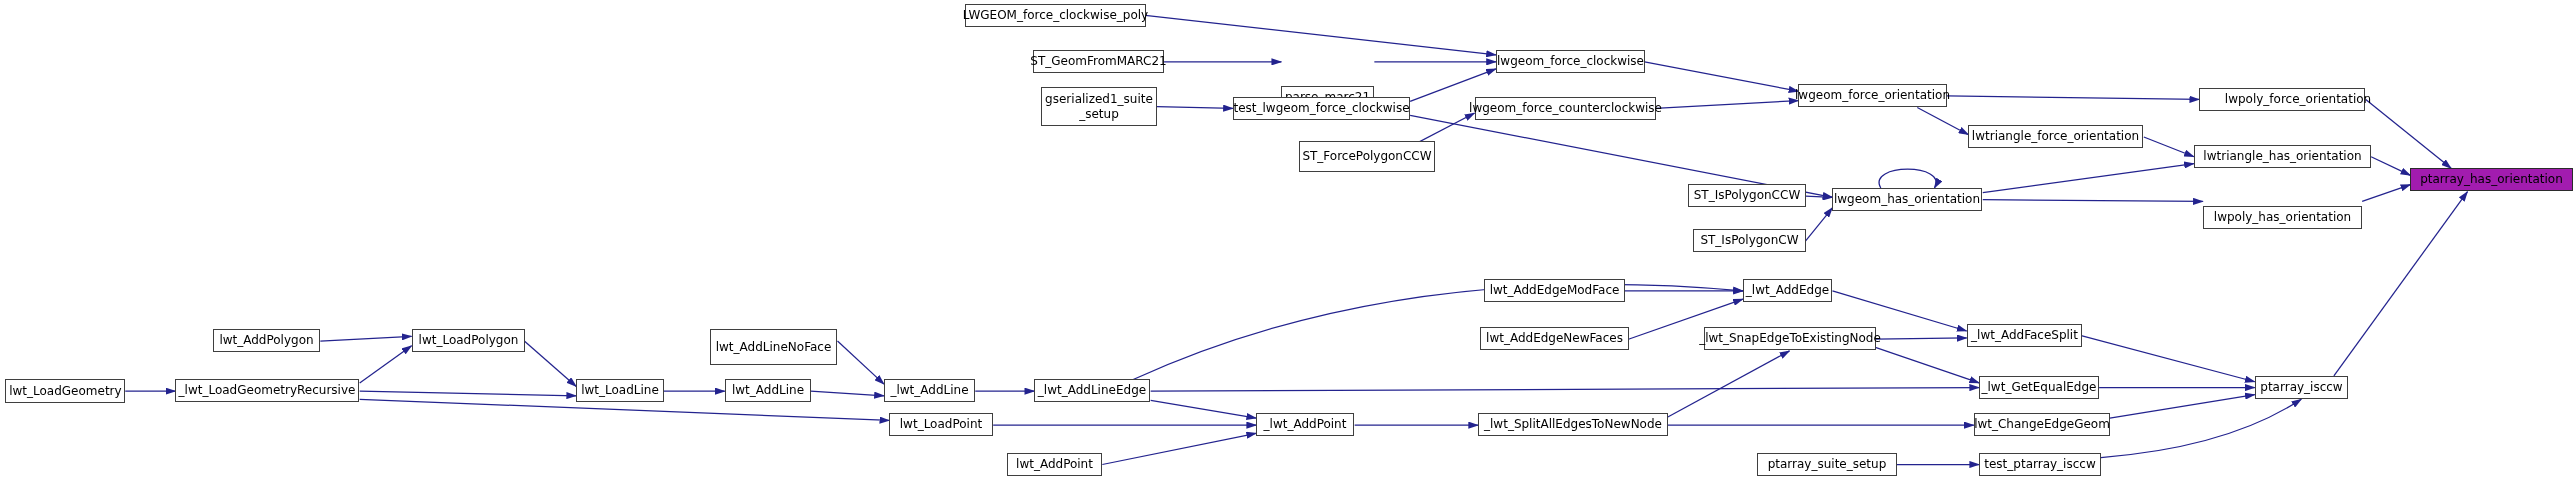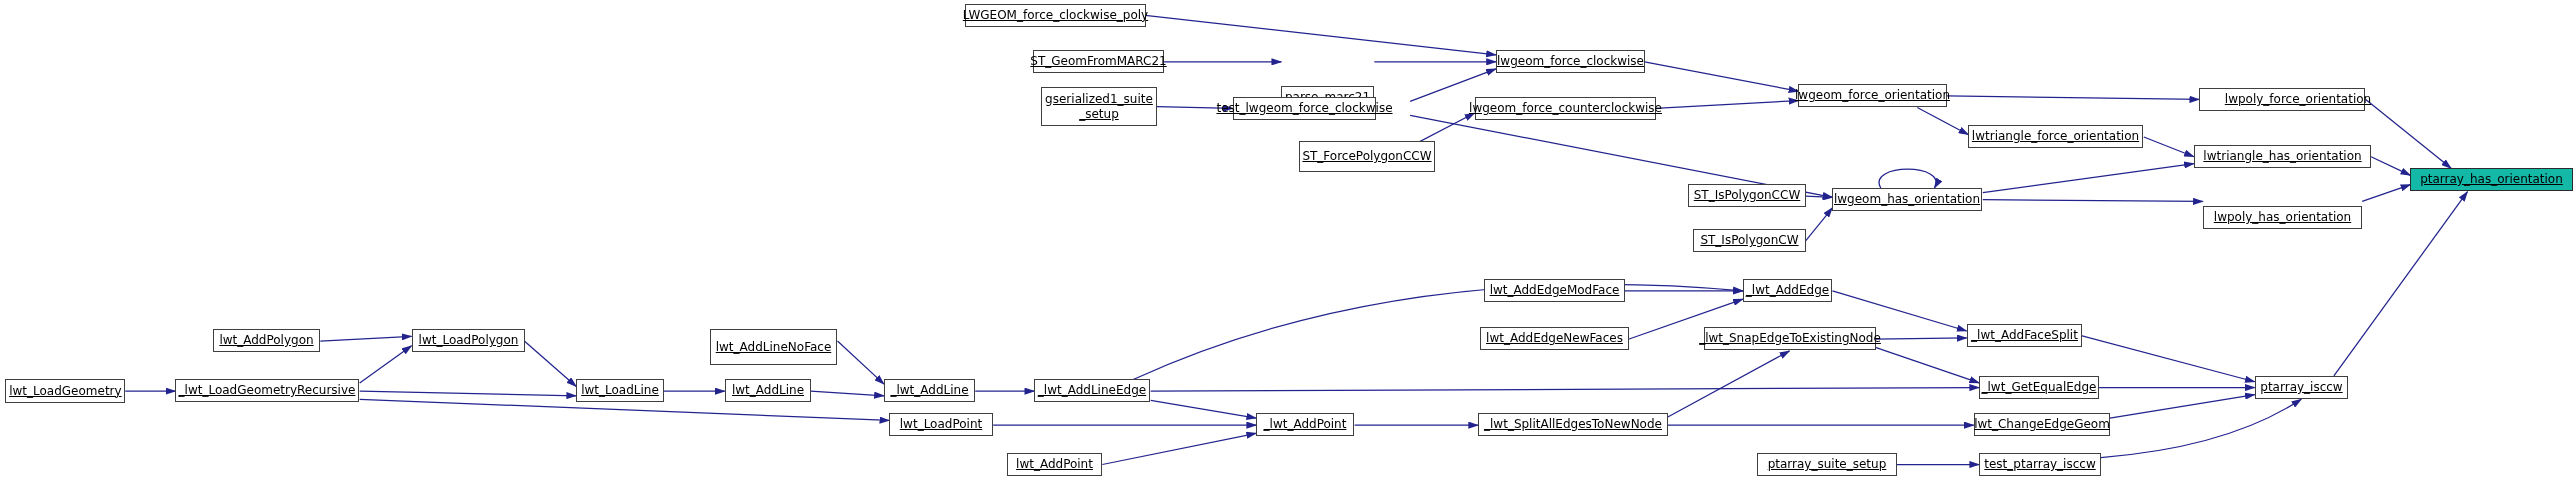"LWGEOM_force_clockwise_poly" .node { text-decoration: underline -> none }
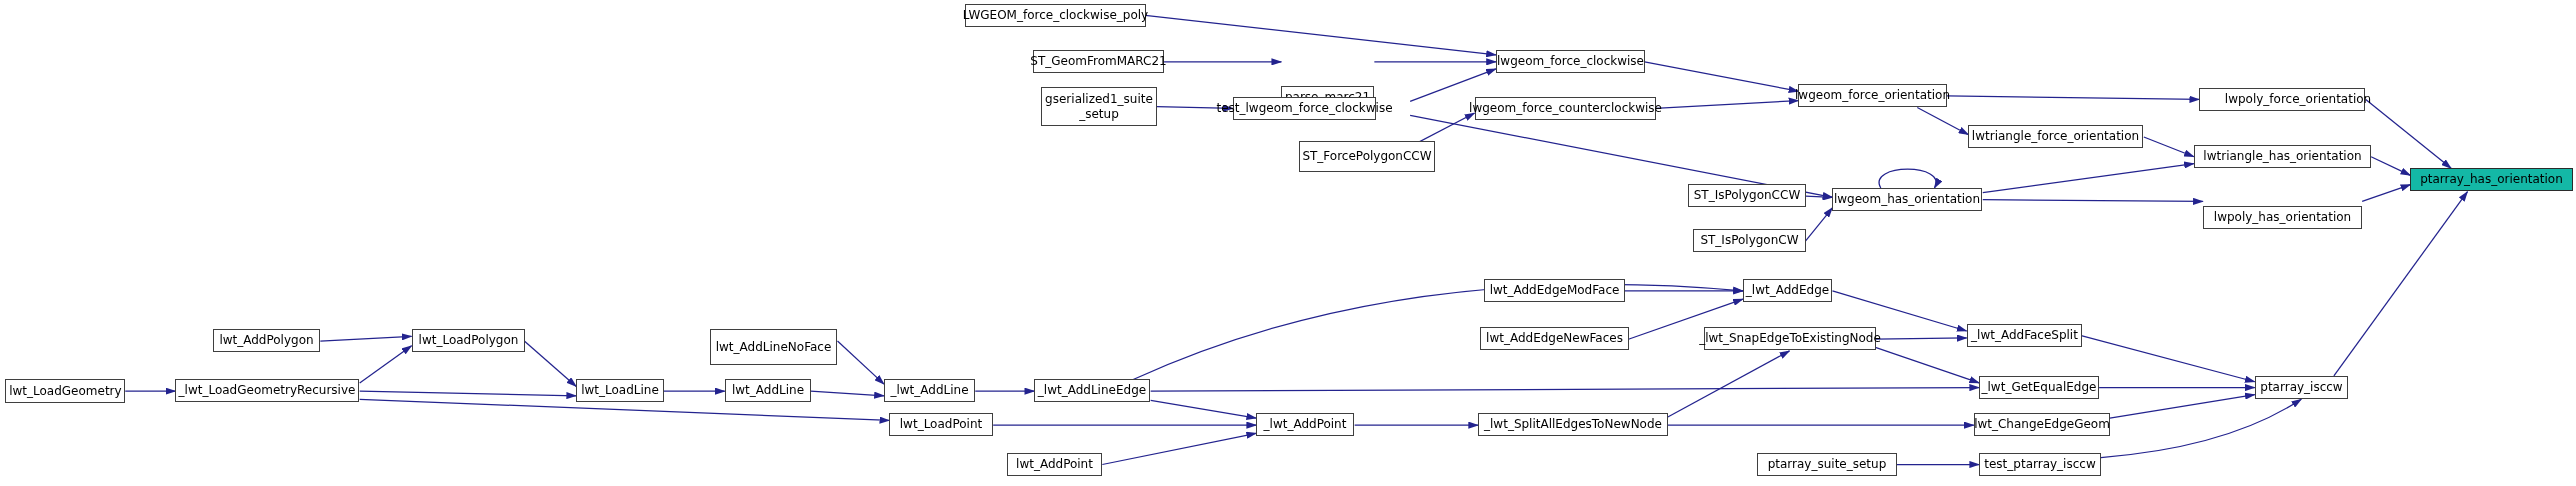"test_lwgeom_force_clockwise" div.node { width: 143px -> 177px }
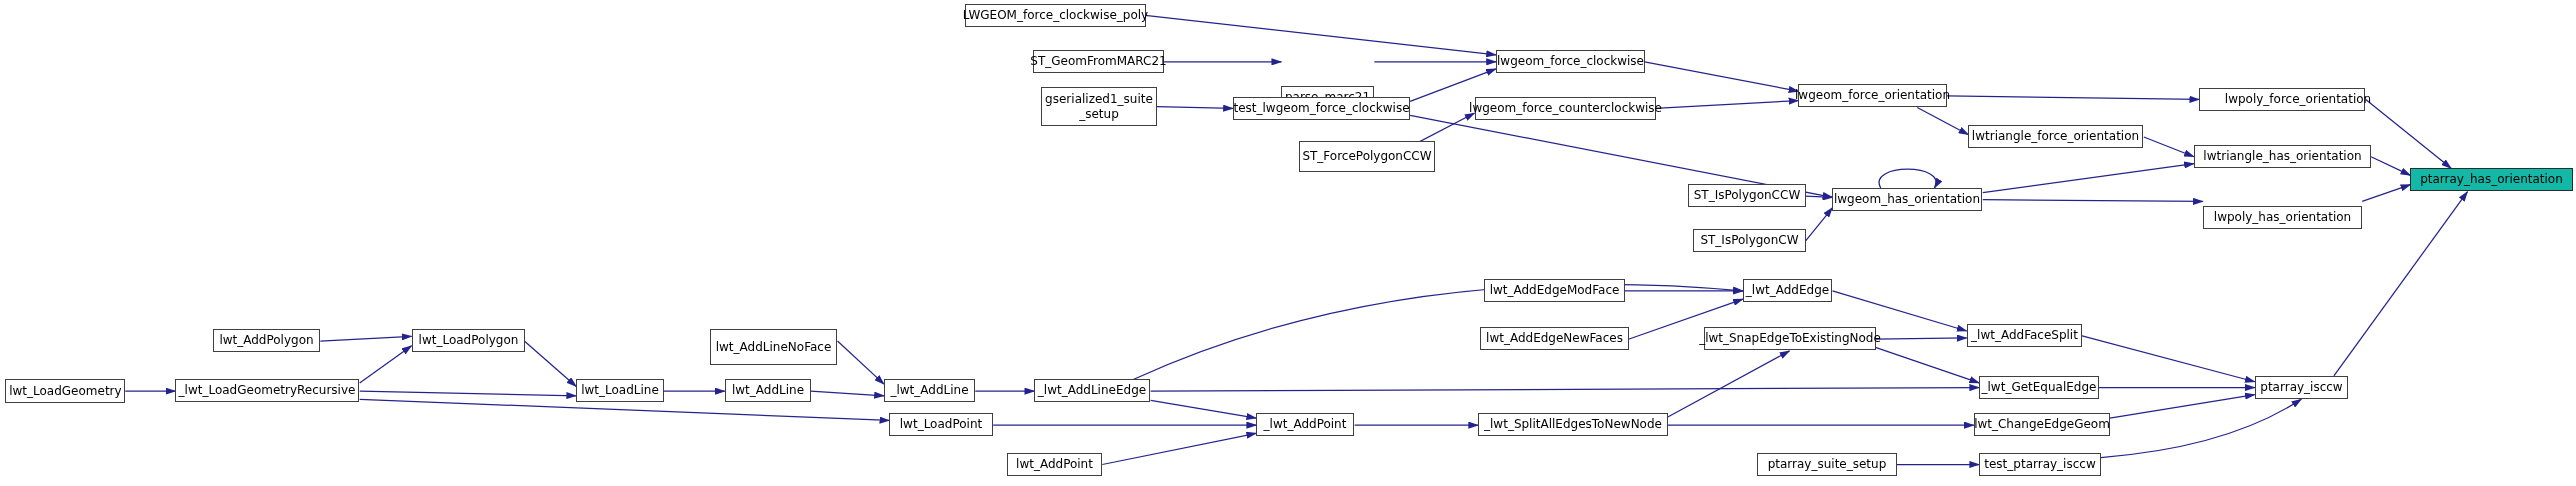"ptarray_has_orientation" .node.highlight { background: #14b8a6 -> #a21caf }
